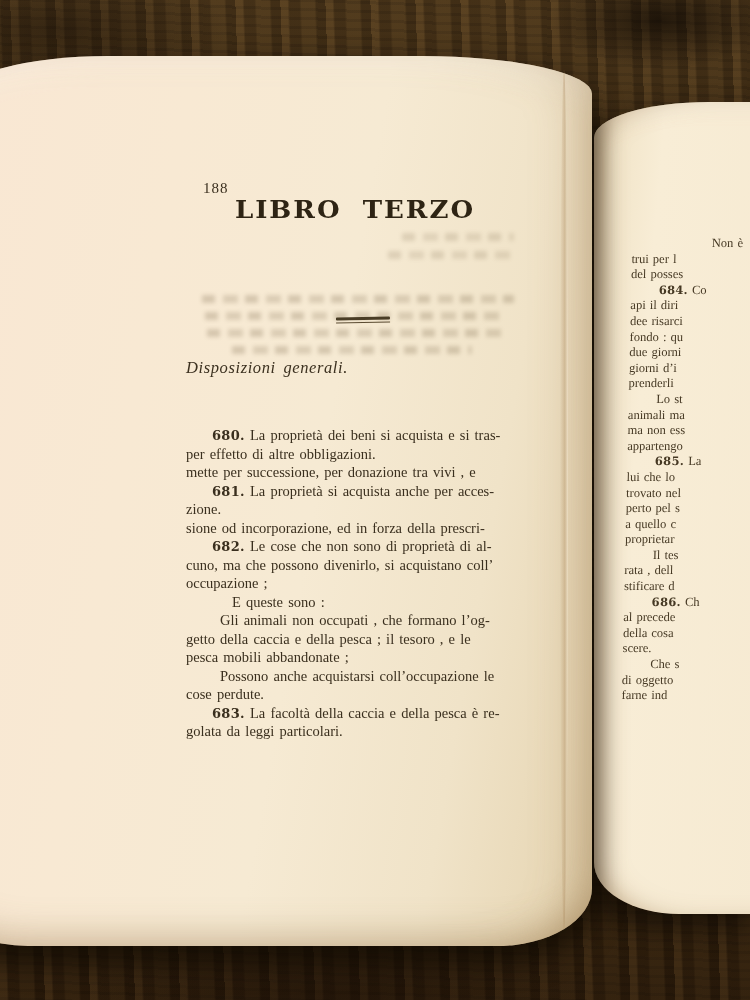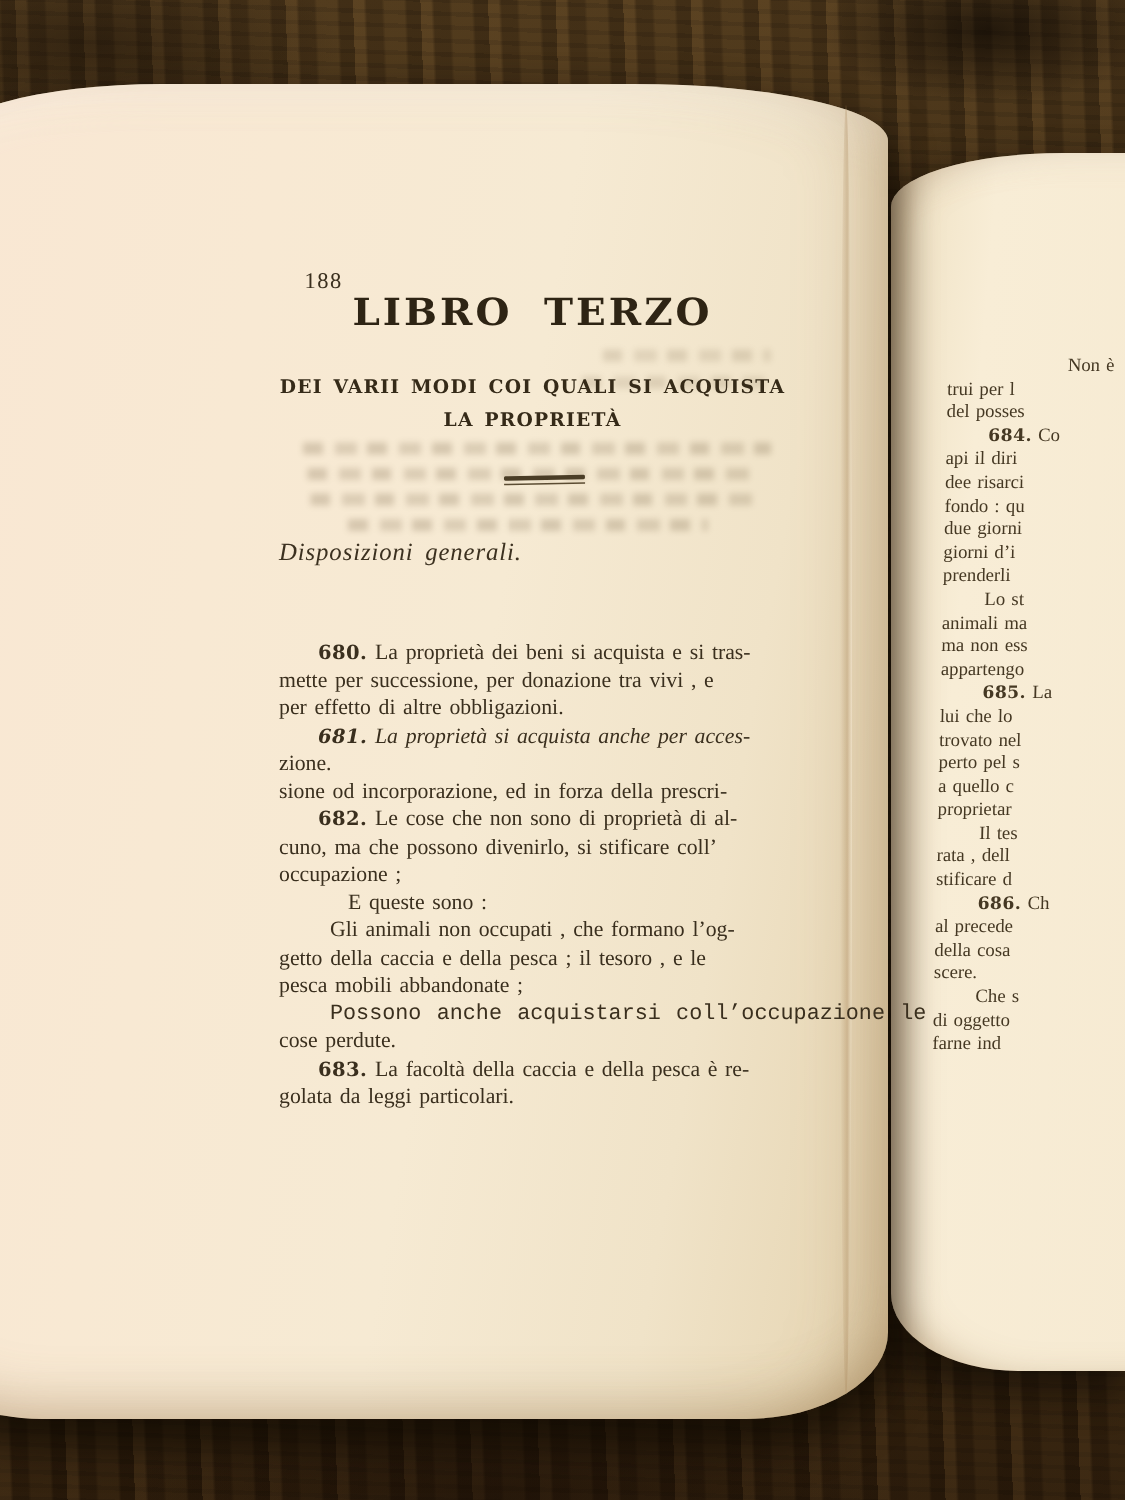"DEI VARII MODI COI QUALI" div.subtitle { html: <div> <div>DEI VARII MODI COI QUALI SI ACQUISTA</div> <div>LA PROPRIETÀ</div> </div> -> none }
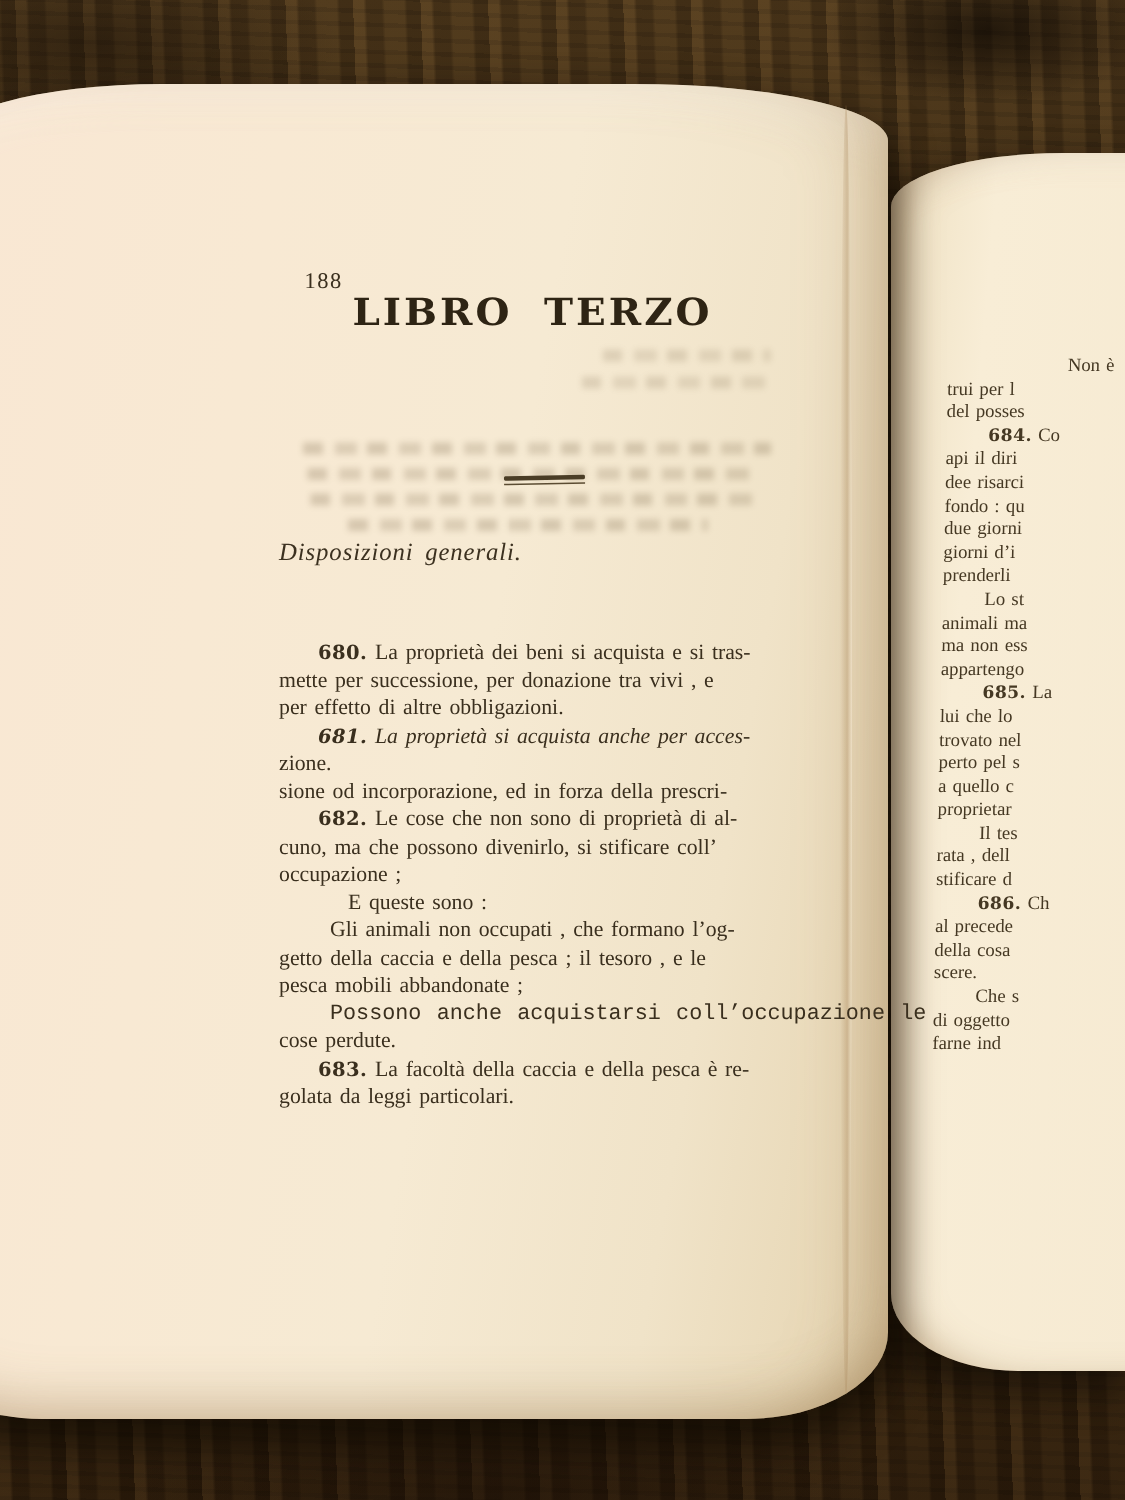"mette per successione, per donazione" div.line { order: before "per effetto di altre obbligazioni." -> after "per effetto di altre obbligazioni." }
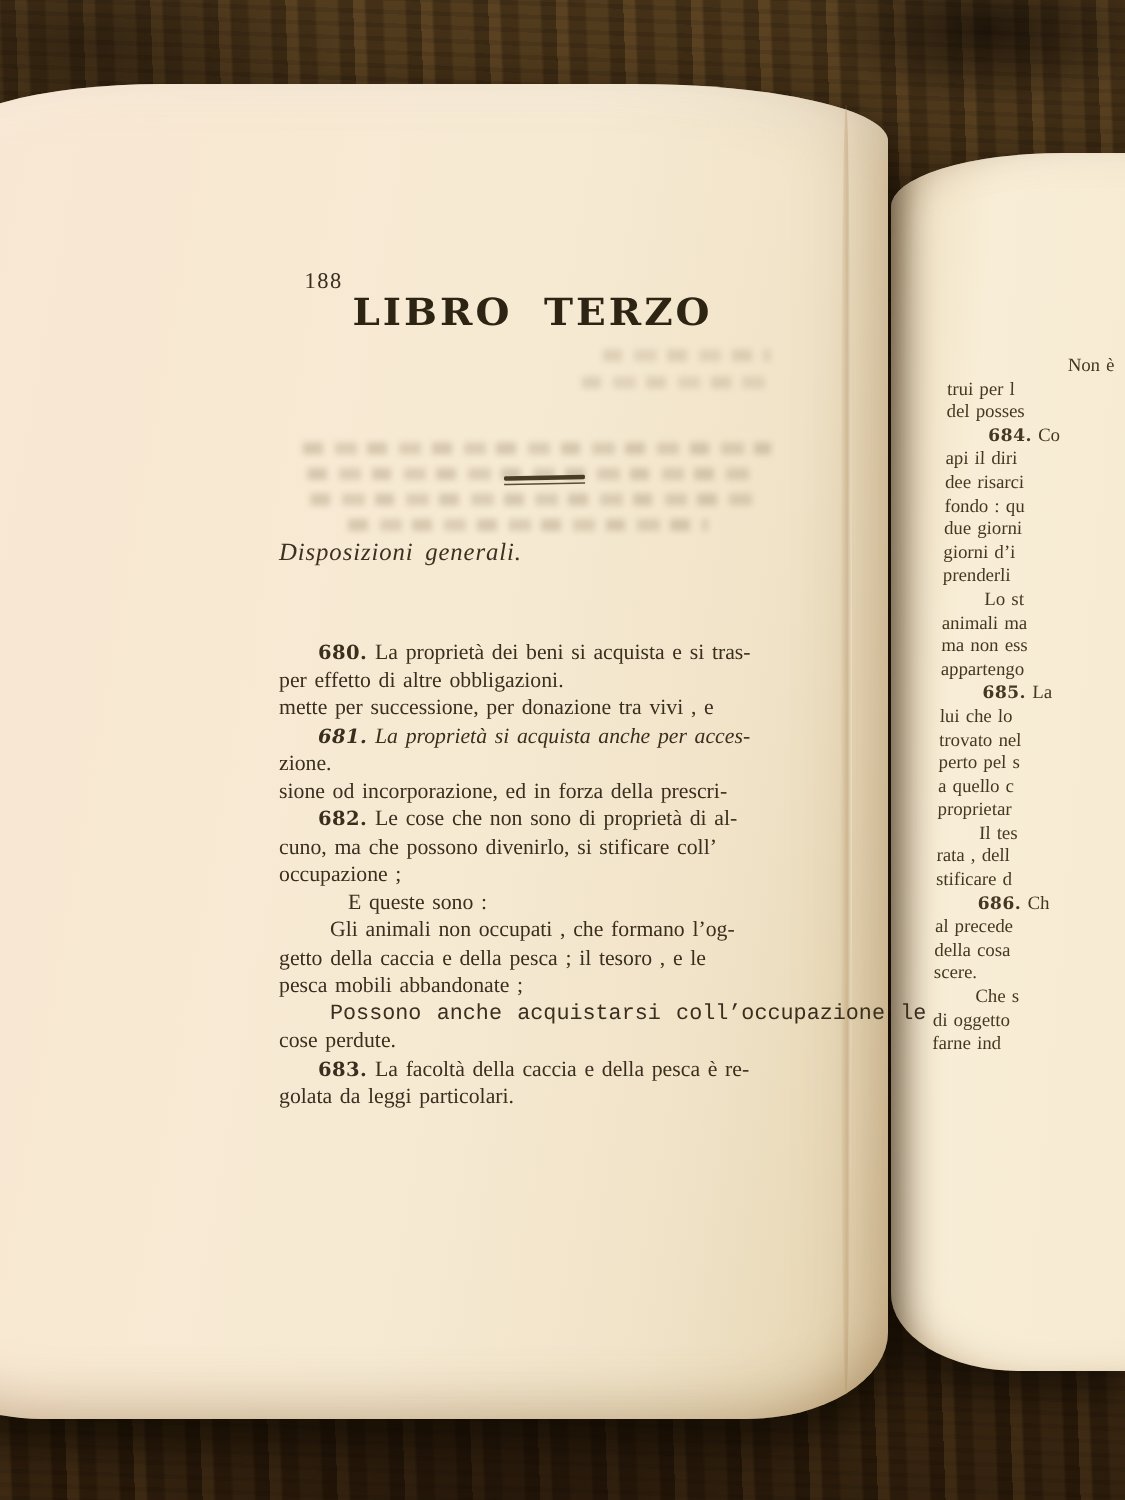"681. La proprietà si acquista" div.line { font-style: italic -> none }
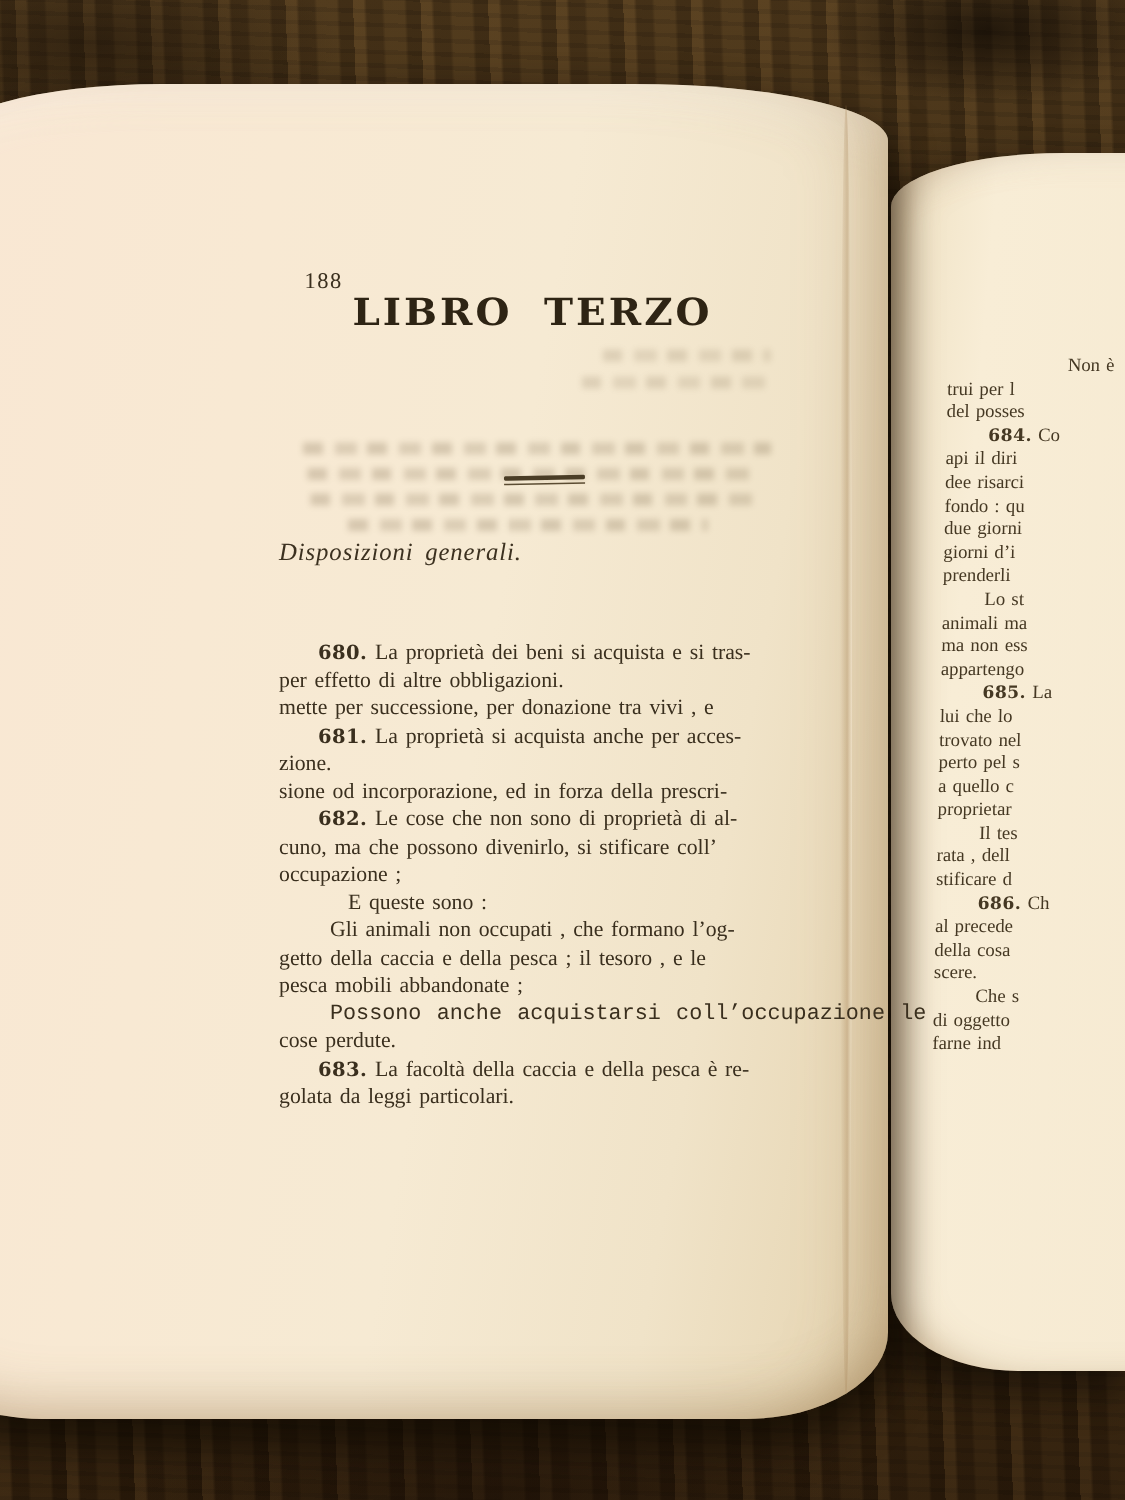"cuno, ma che possono divenirlo," div.line { text: stificare -> acquistano }
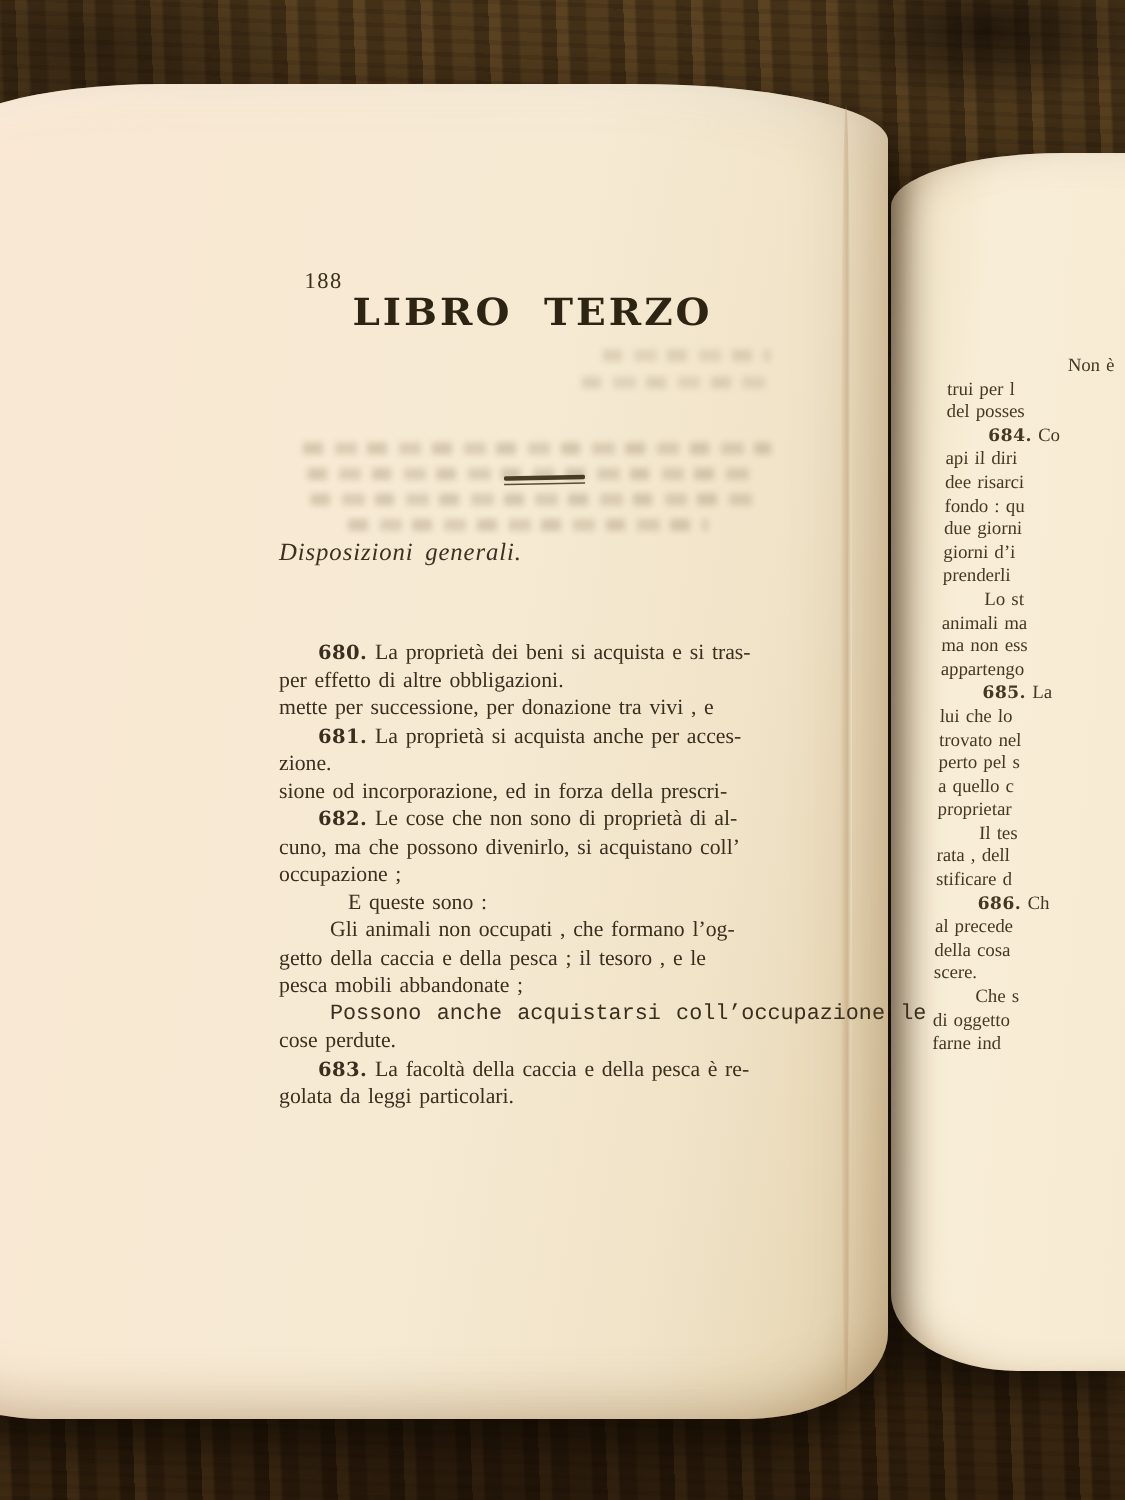"Possono anche acquistarsi" div.line { font-family: Liberation Mono, monospace -> none }
